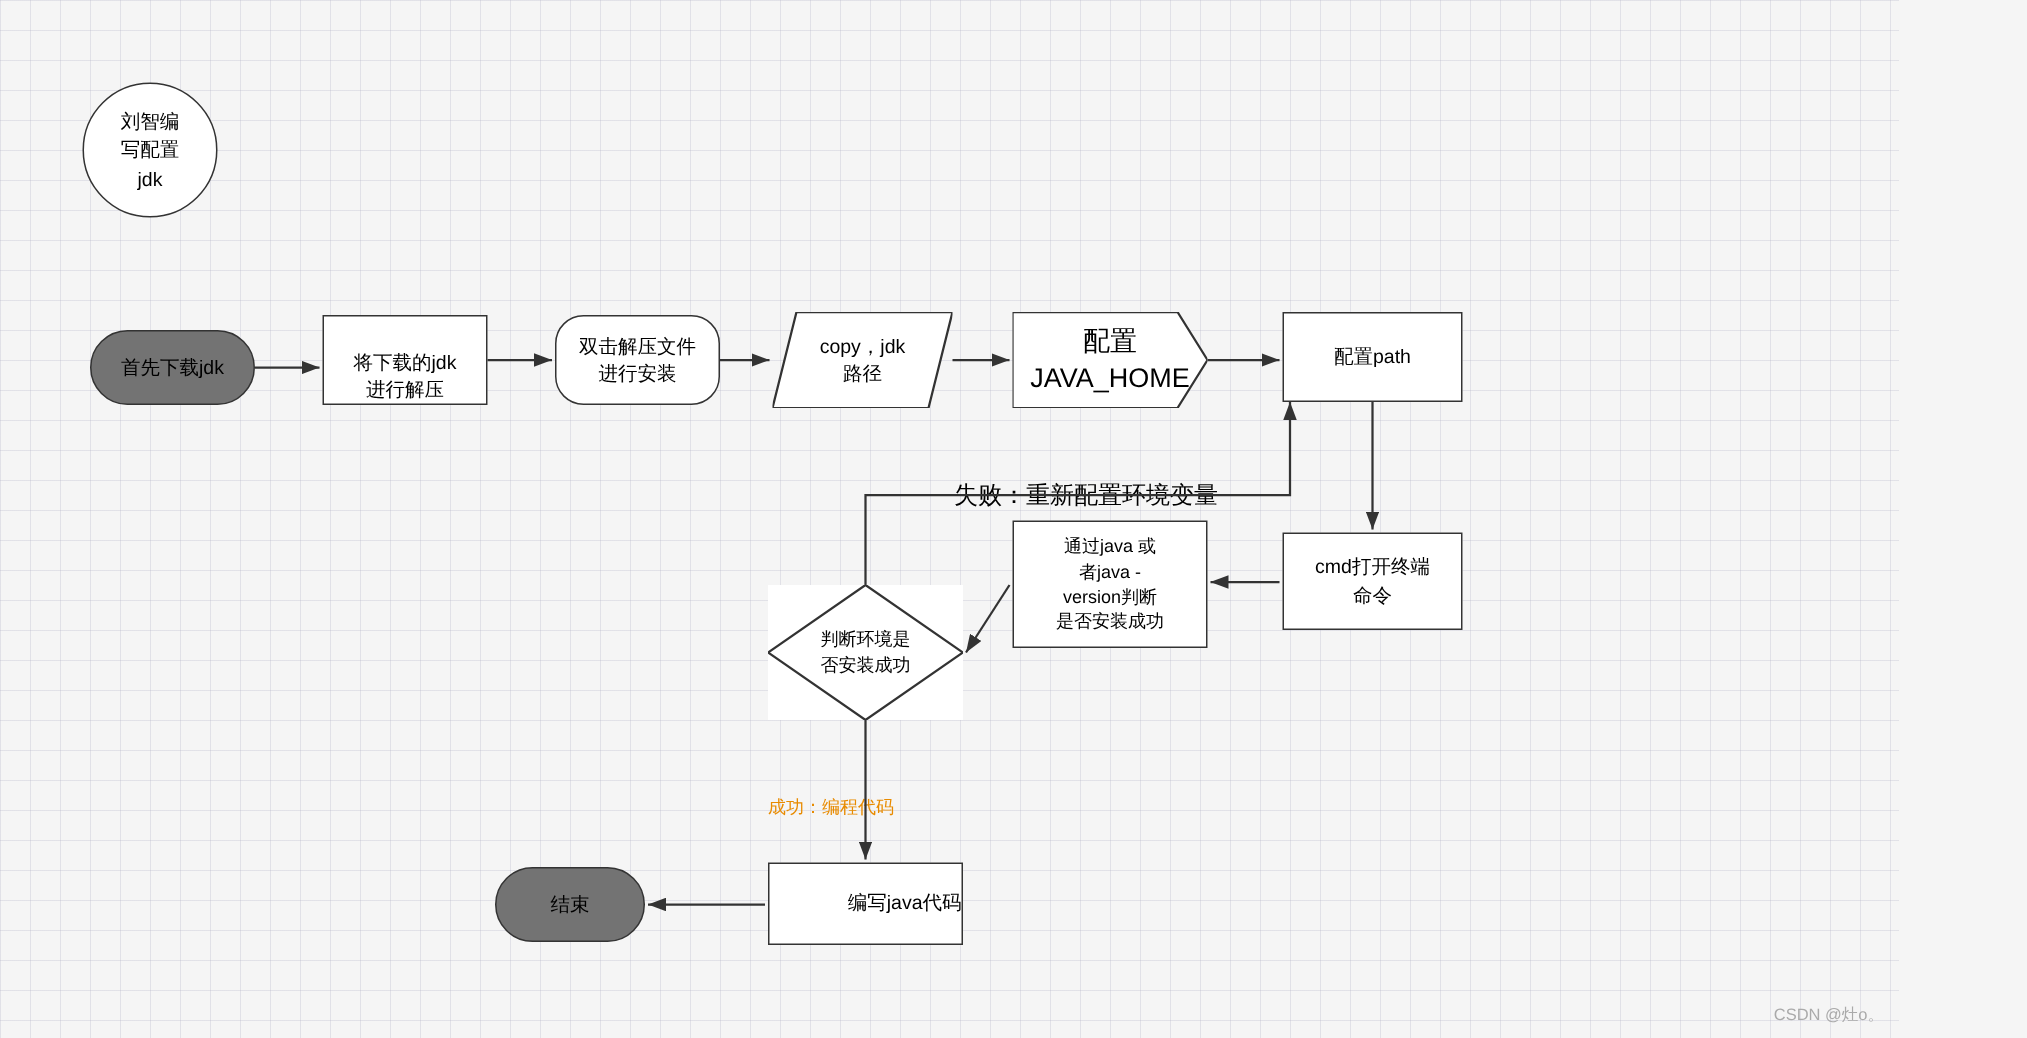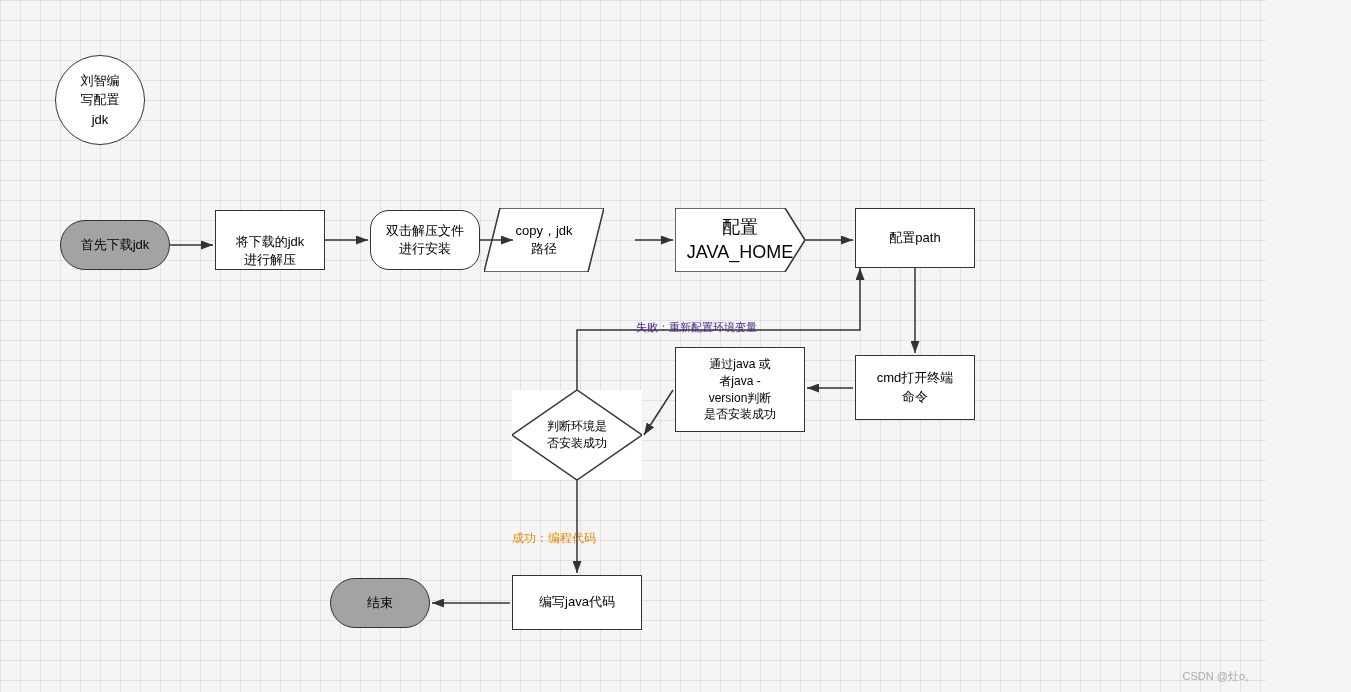"copy，jdk" div.shape { left: 484px -> 515px }
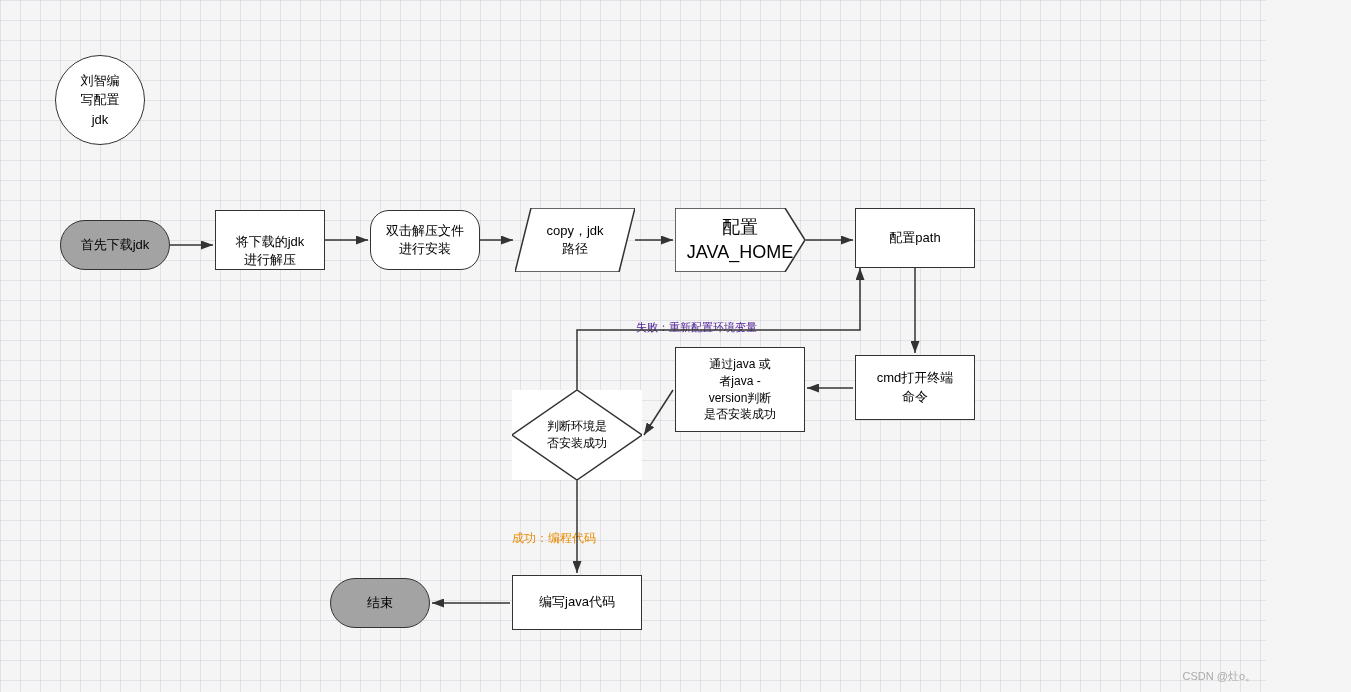"首先下载jdk" .rounded-rect { background: #a3a3a3 -> #737373 }
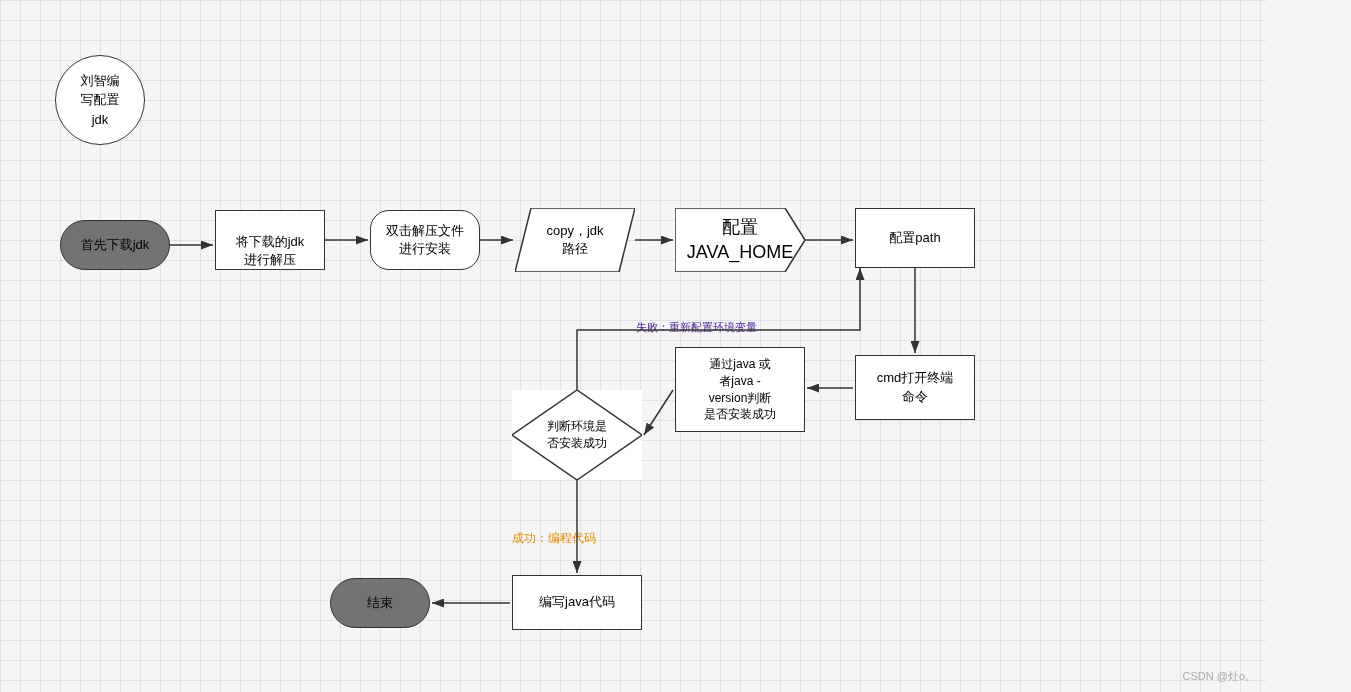"失败：重新配置环境变量" div.shape { color: #4c1d95 -> #000000; font-family: none -> Liberation Mono, monospace; font-size: 11px -> 16px }
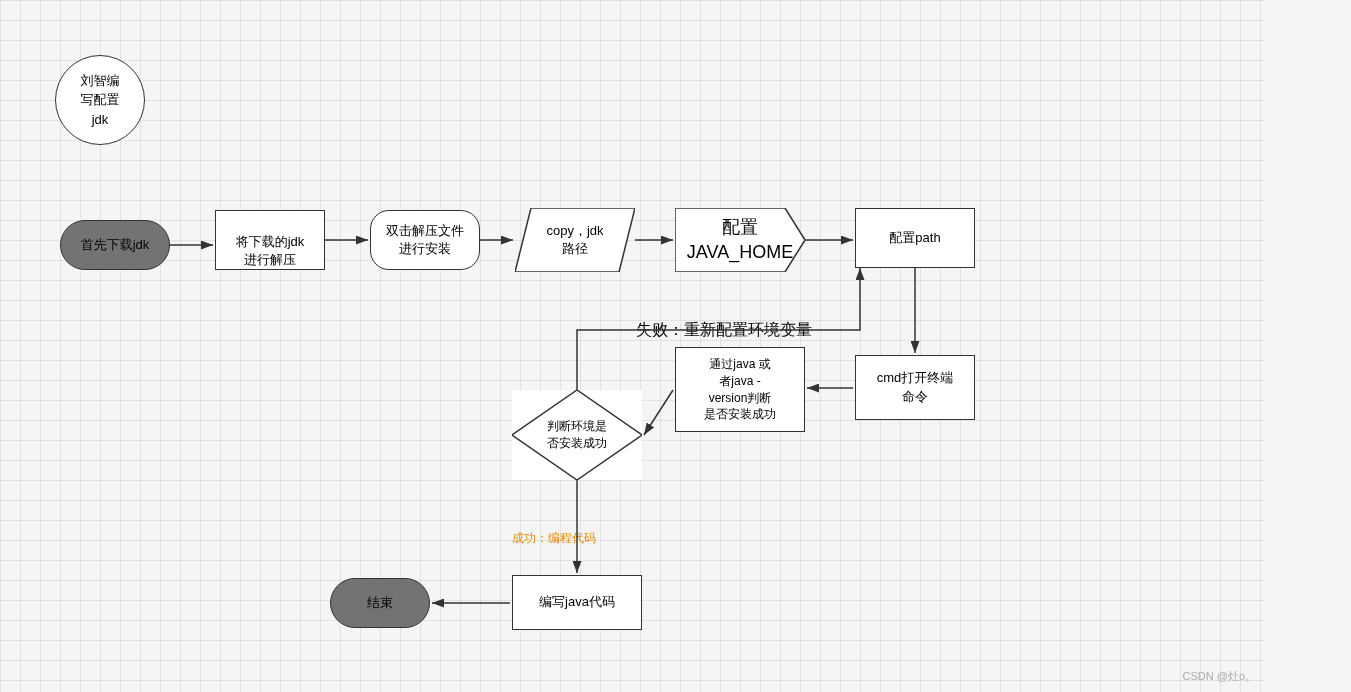"编写java代码" div.shape { justify-content: none -> flex-end }
